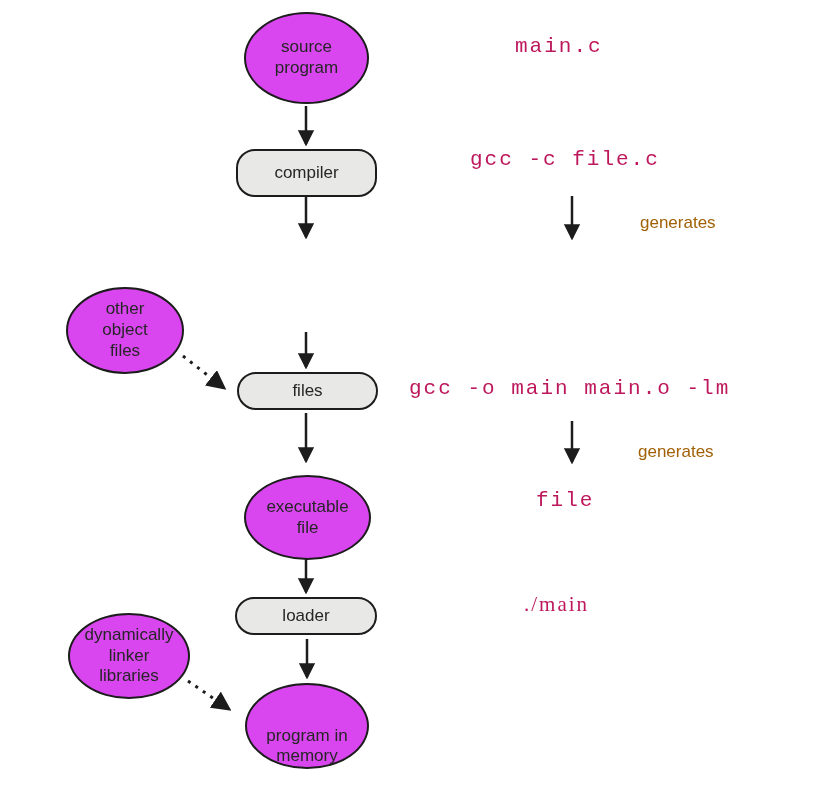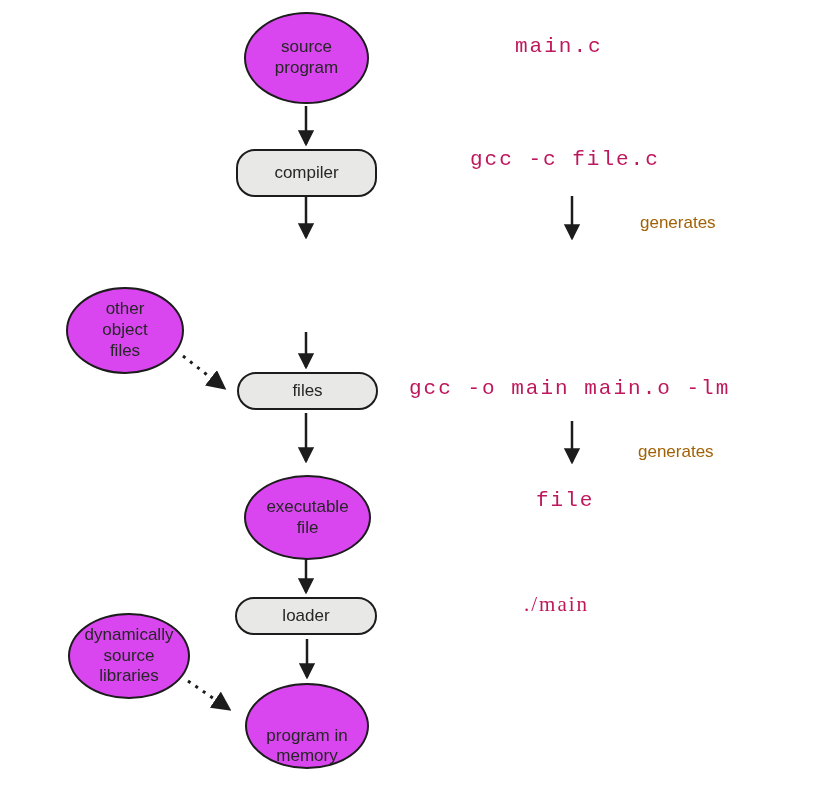"dynamically source libraries" span.lbl { text: source -> linker }
